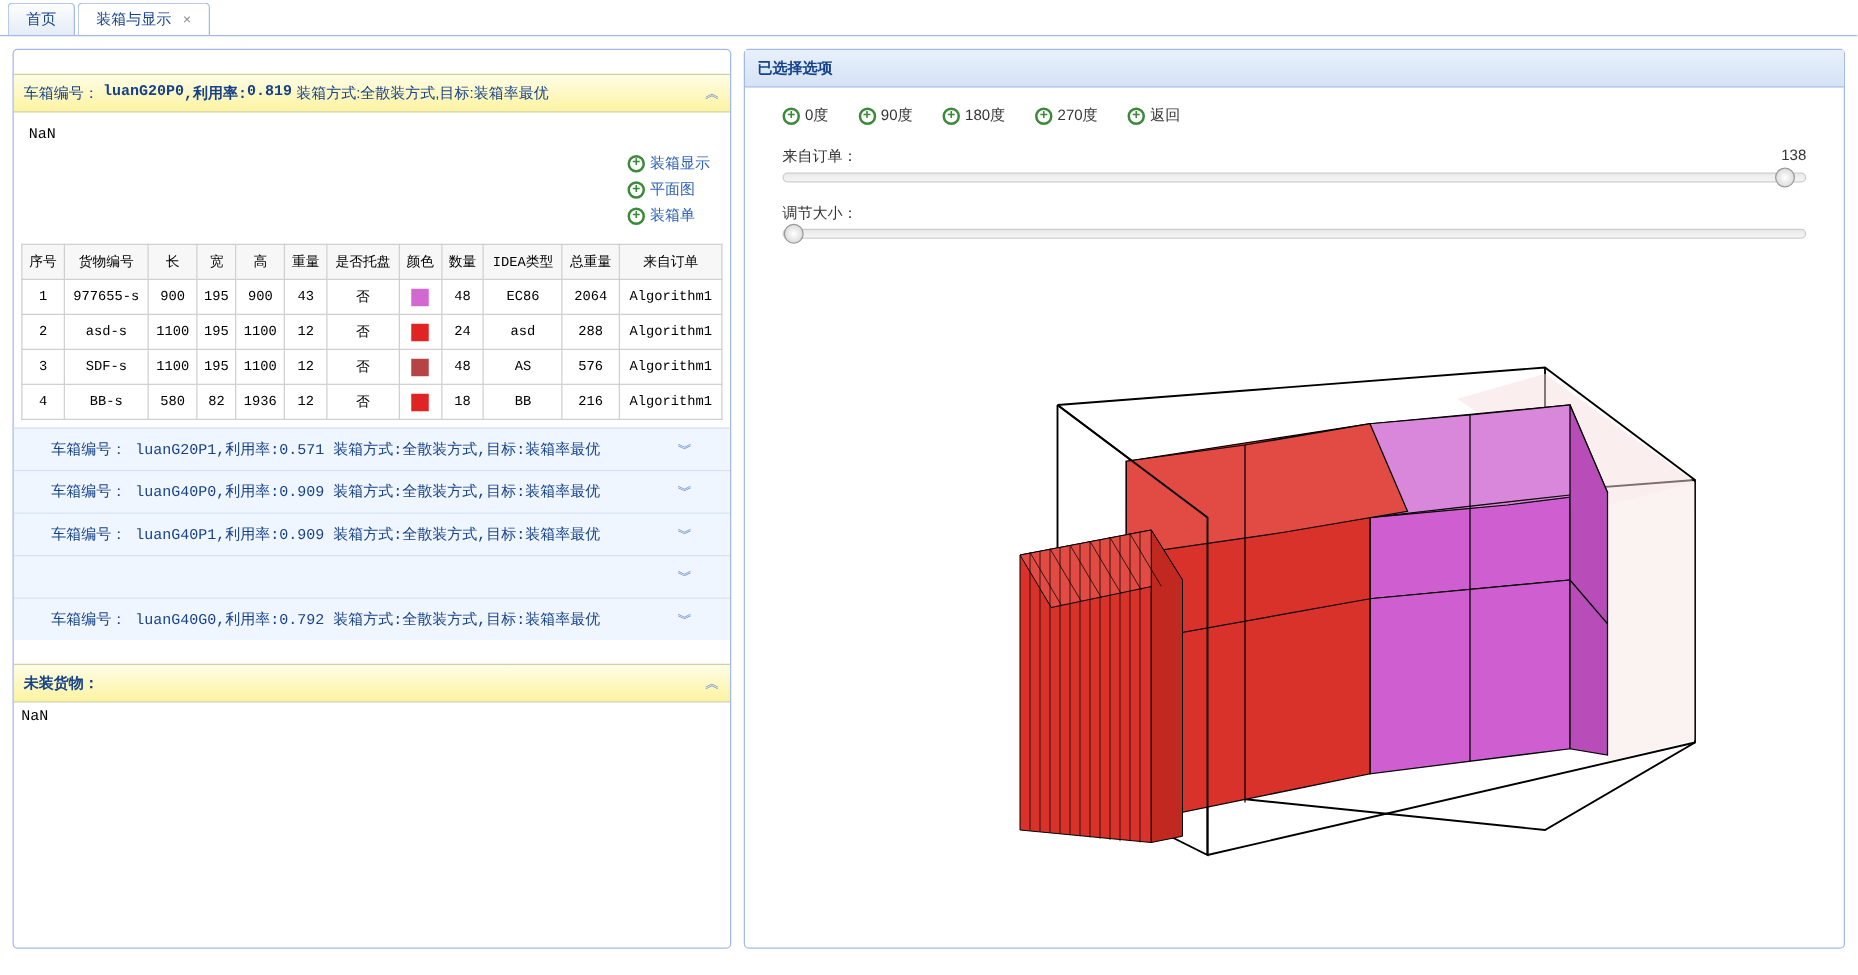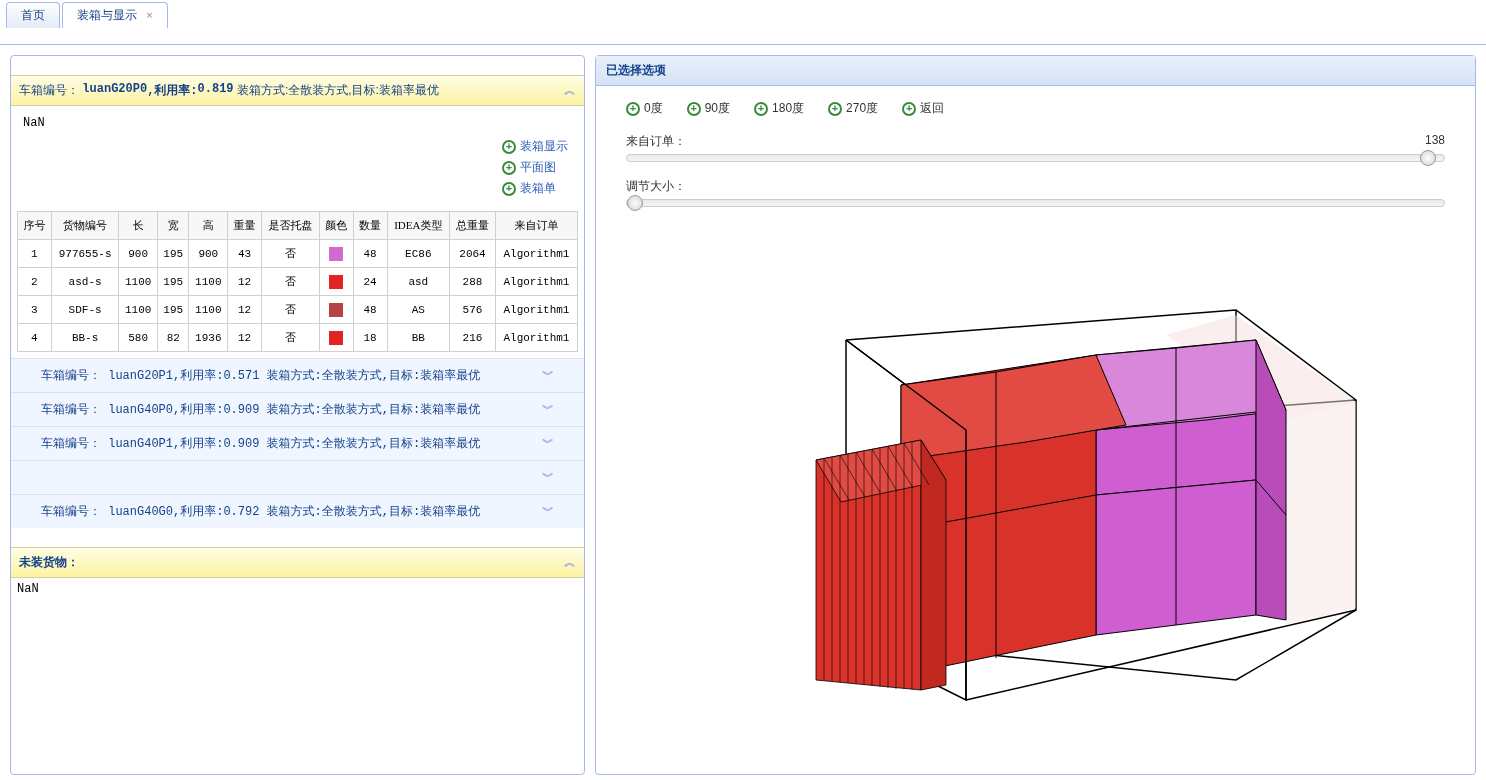"首页" .tabs { padding: 2px 0 16px 6px -> 2px 0 0 6px }
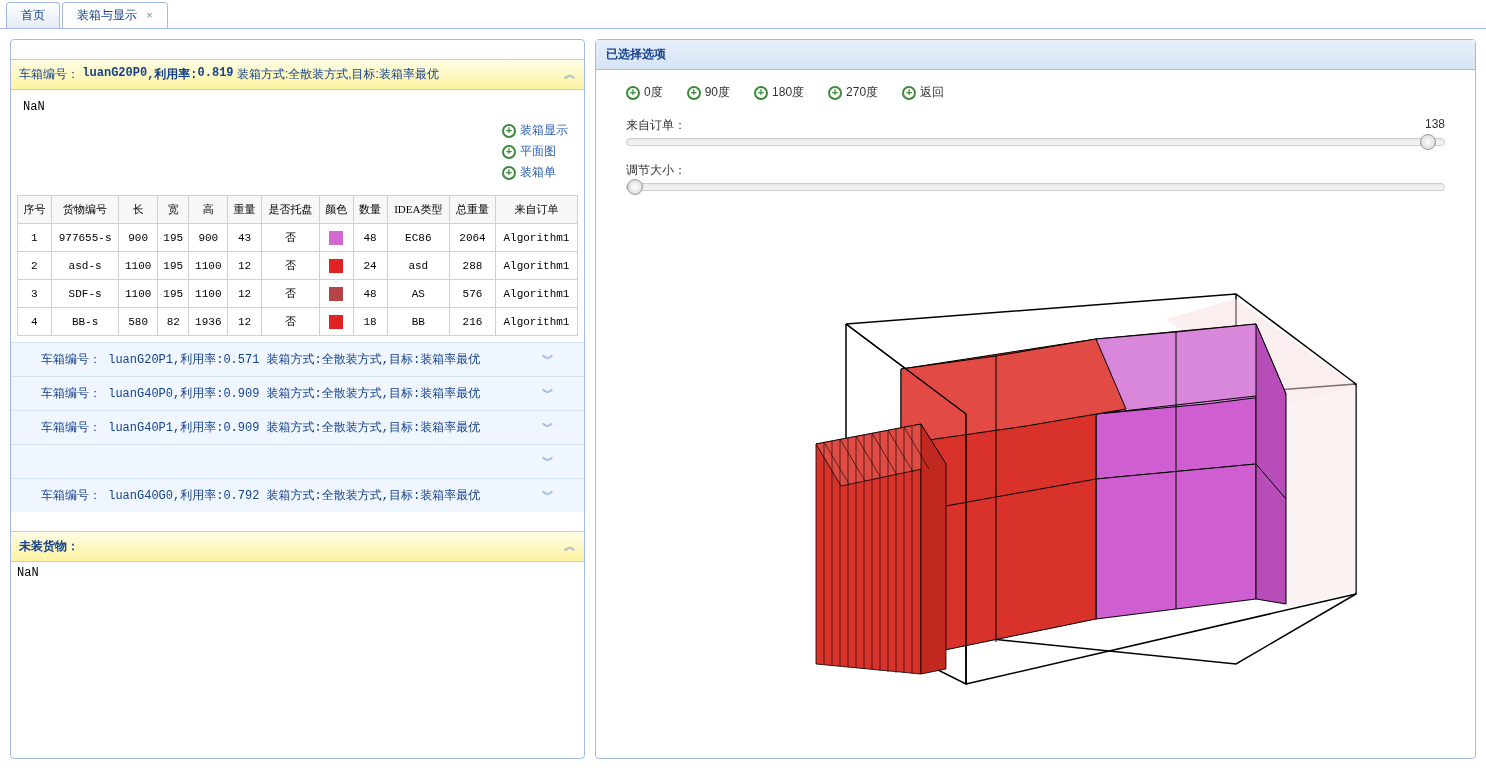"序号" .data-table th { font-family: Liberation Serif, serif -> Liberation Mono, monospace }
